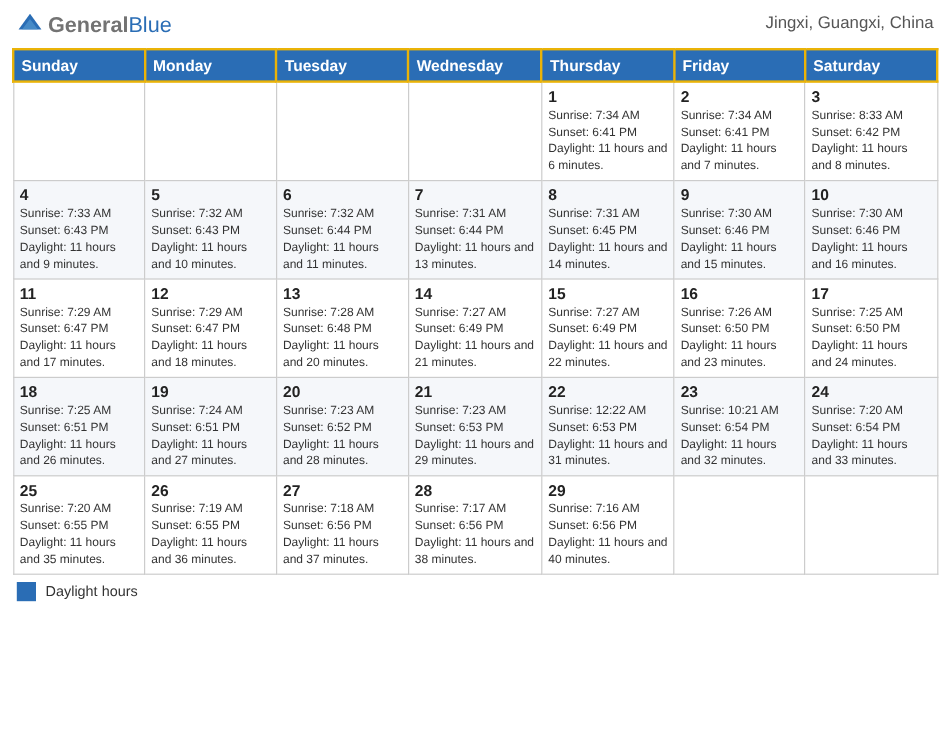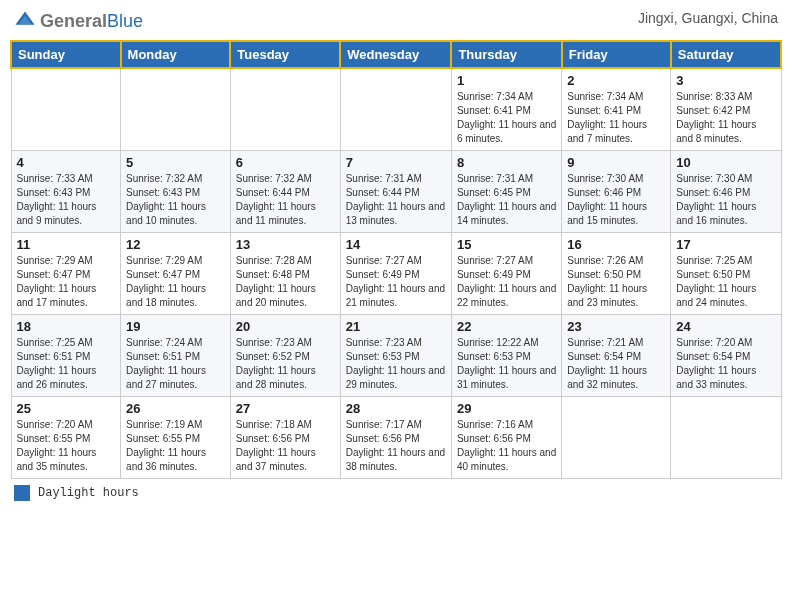"Sunrise: 7:21 AM Sunset: 6:54" div.day-info { text: 7:21 -> 10:21 }
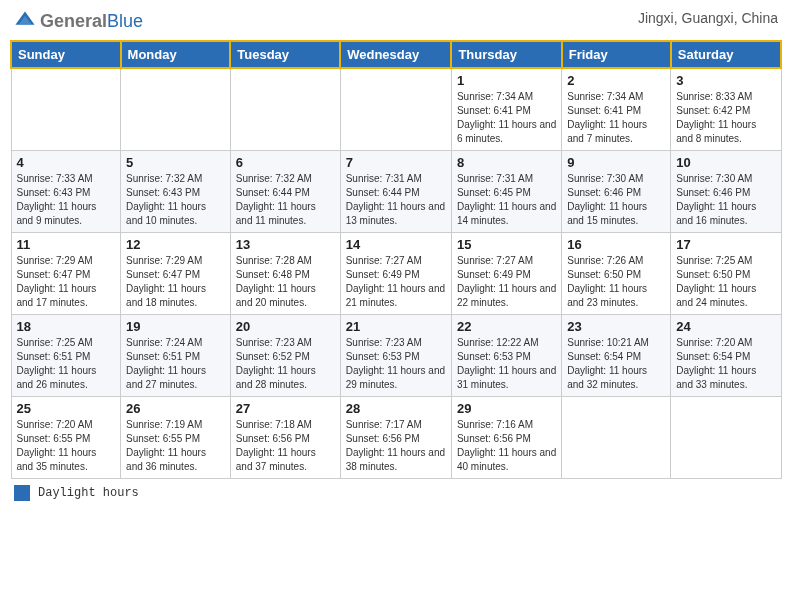"Daylight hours" .footer-text { font-family: Liberation Mono, monospace -> none }
